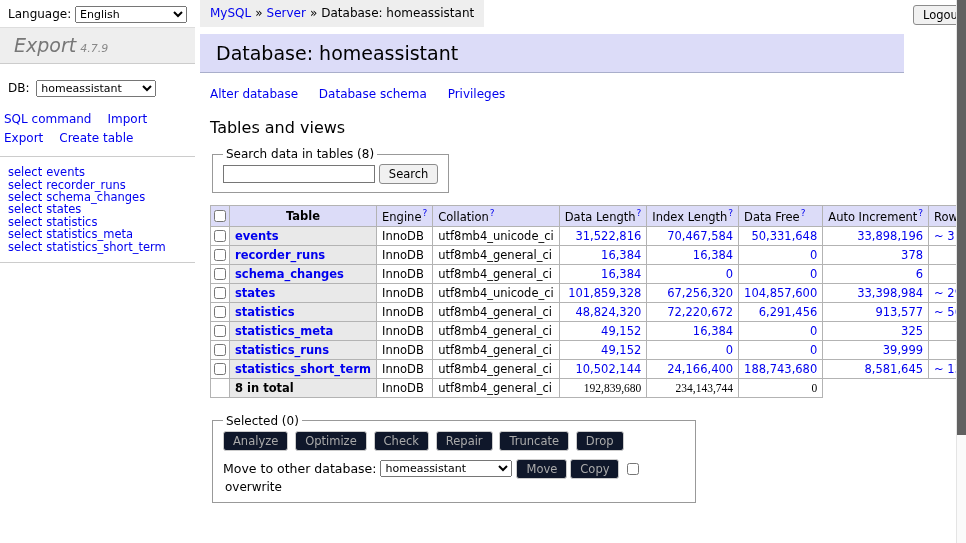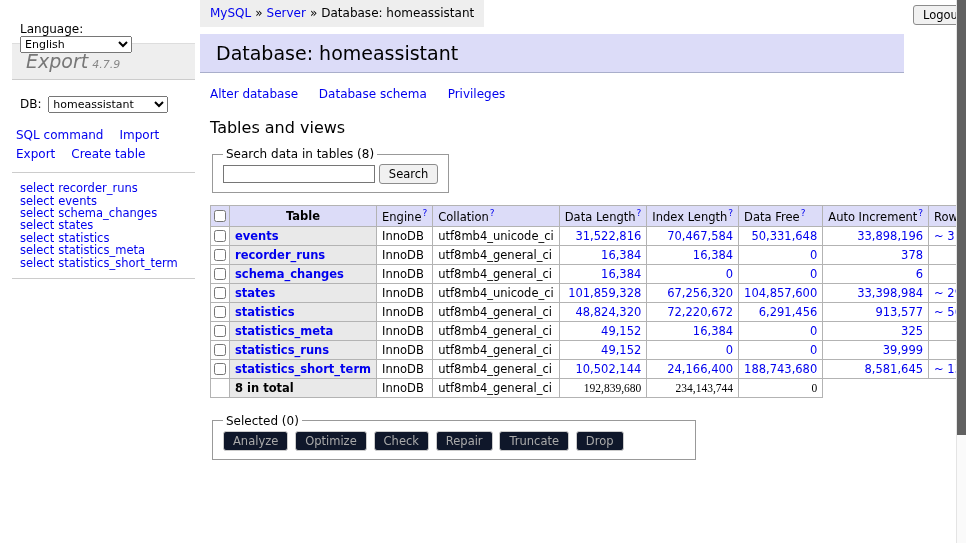"Language: English" #sidebar { padding-left: 12px -> none; top: 16px -> 0 }
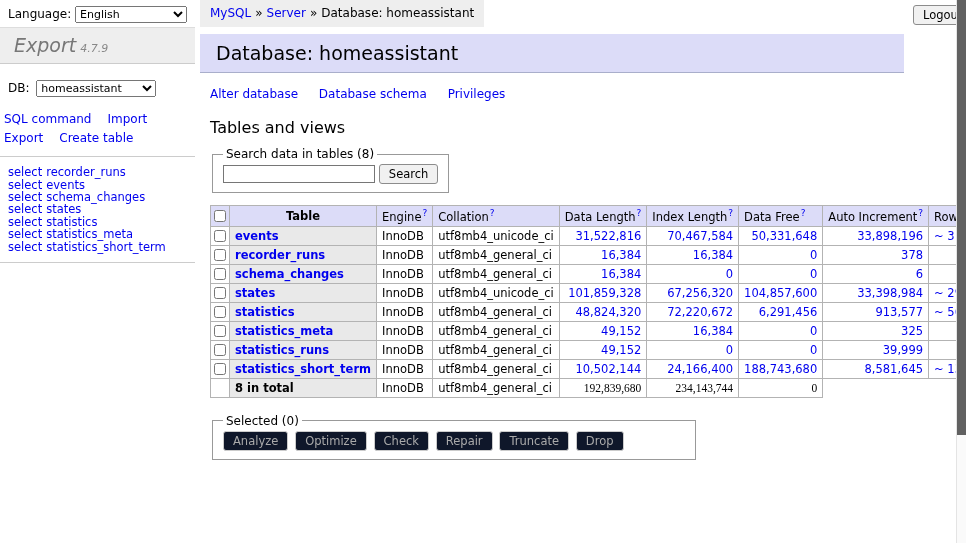"select recorder_runs" div.item { order: before "select events" -> after "select events" }
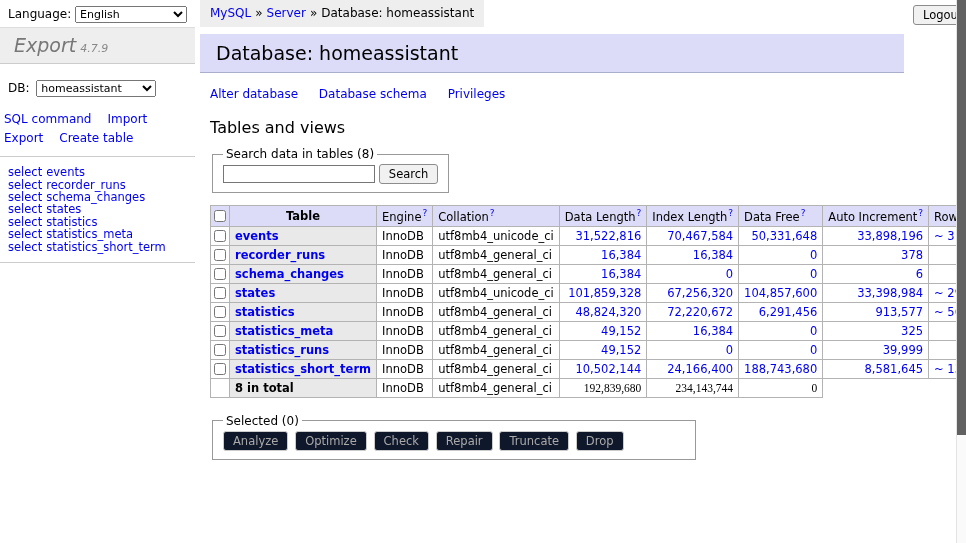"Move to other database: homeassistant" div.move-row { html: none -> <div> <span>Move to other database:</span><select><option>homeassistant</option></select><button>Move</button><button>Copy</button> <input><label>overwrite</label> </div> }
